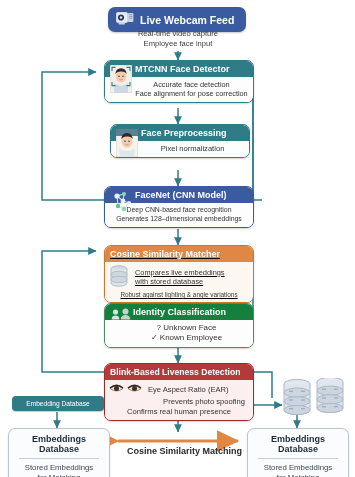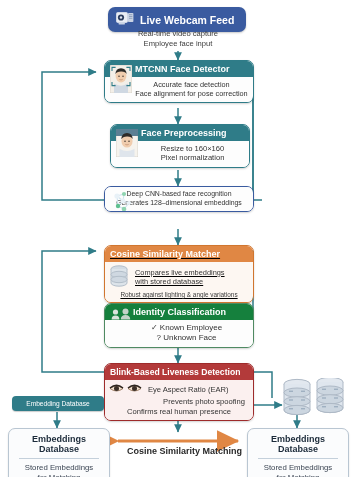"Resize to 160×160" div { html: <div>Resize to 160×160</div> -> none }
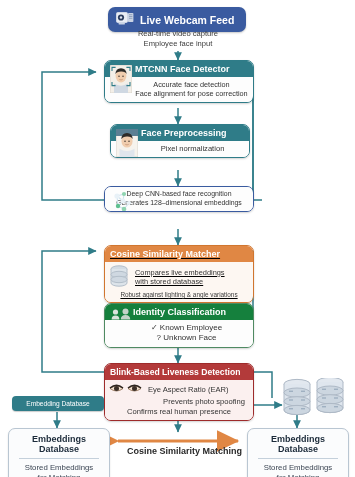"FaceNet (CNN Model)" div.hdr { html: none -> <div> <span>FaceNet (CNN Model)</span> </div> }
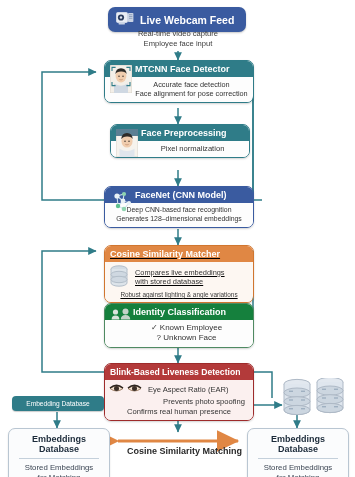"✓ Known Employee" div { order: before "? Unknown Face" -> after "? Unknown Face" }
